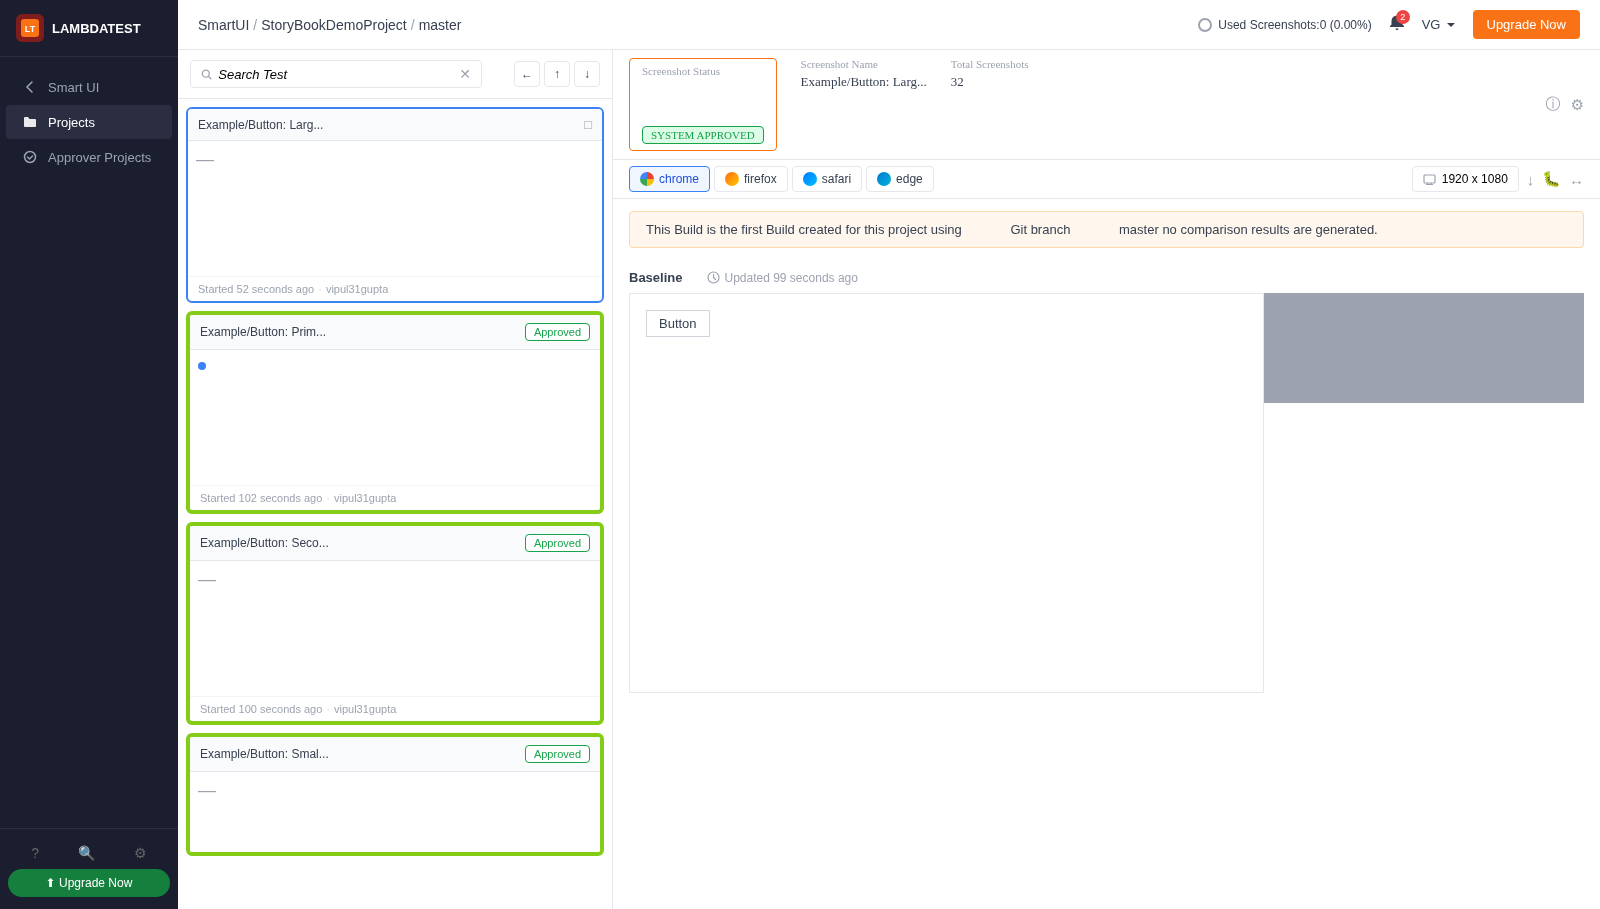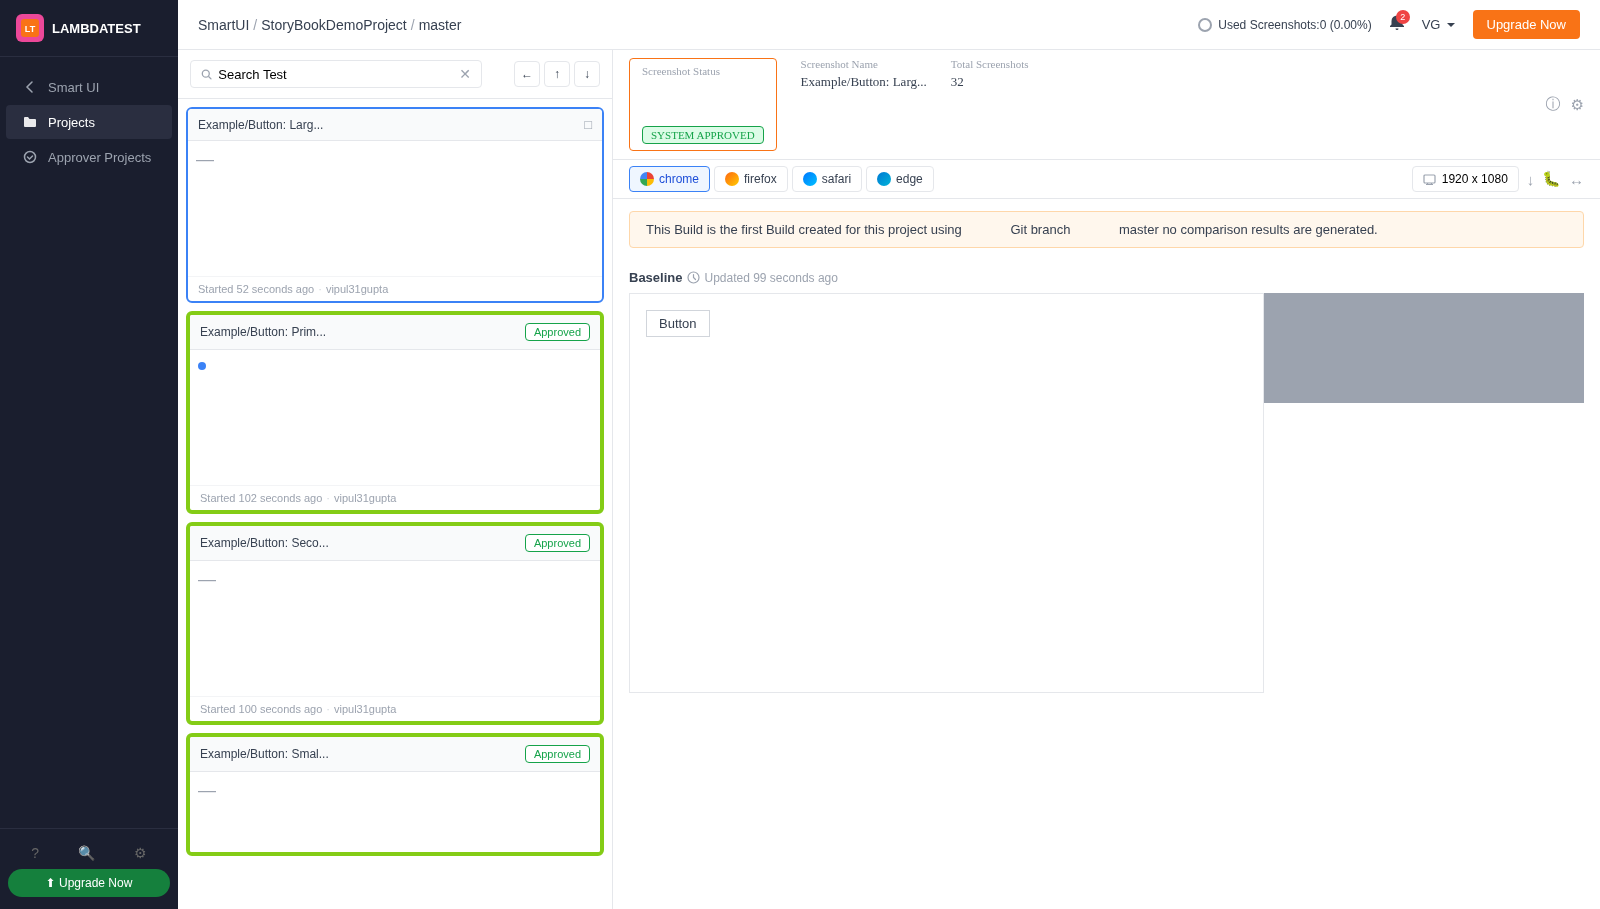"LT" .logo-icon { background: #ec4899 -> #7f1d1d }
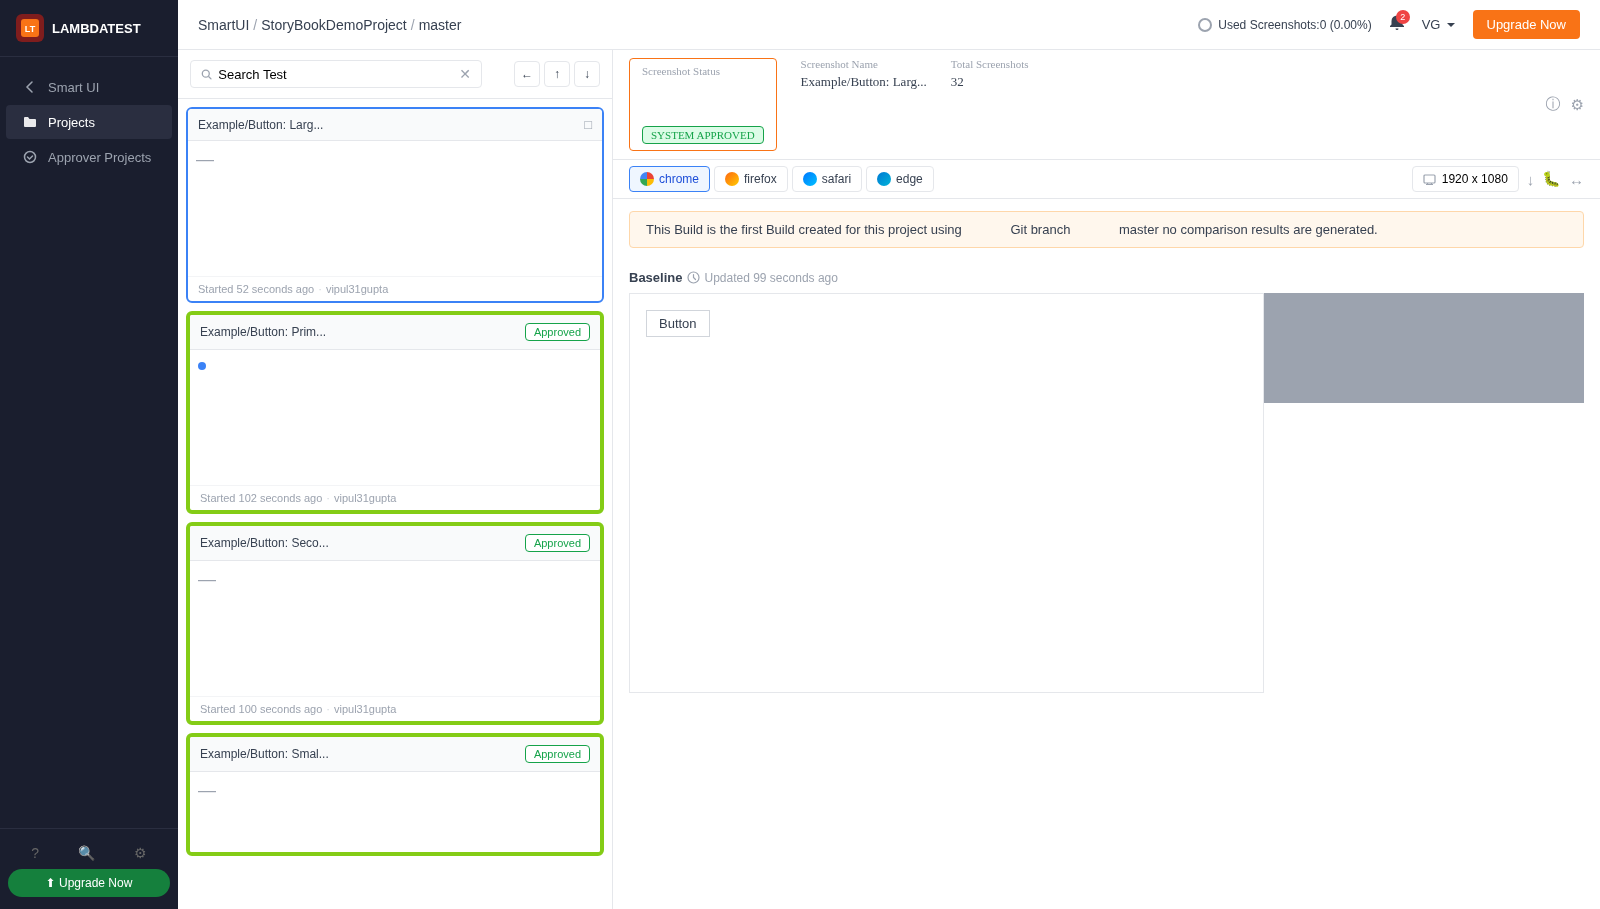"Search Test" .search-input { font-style: none -> italic }
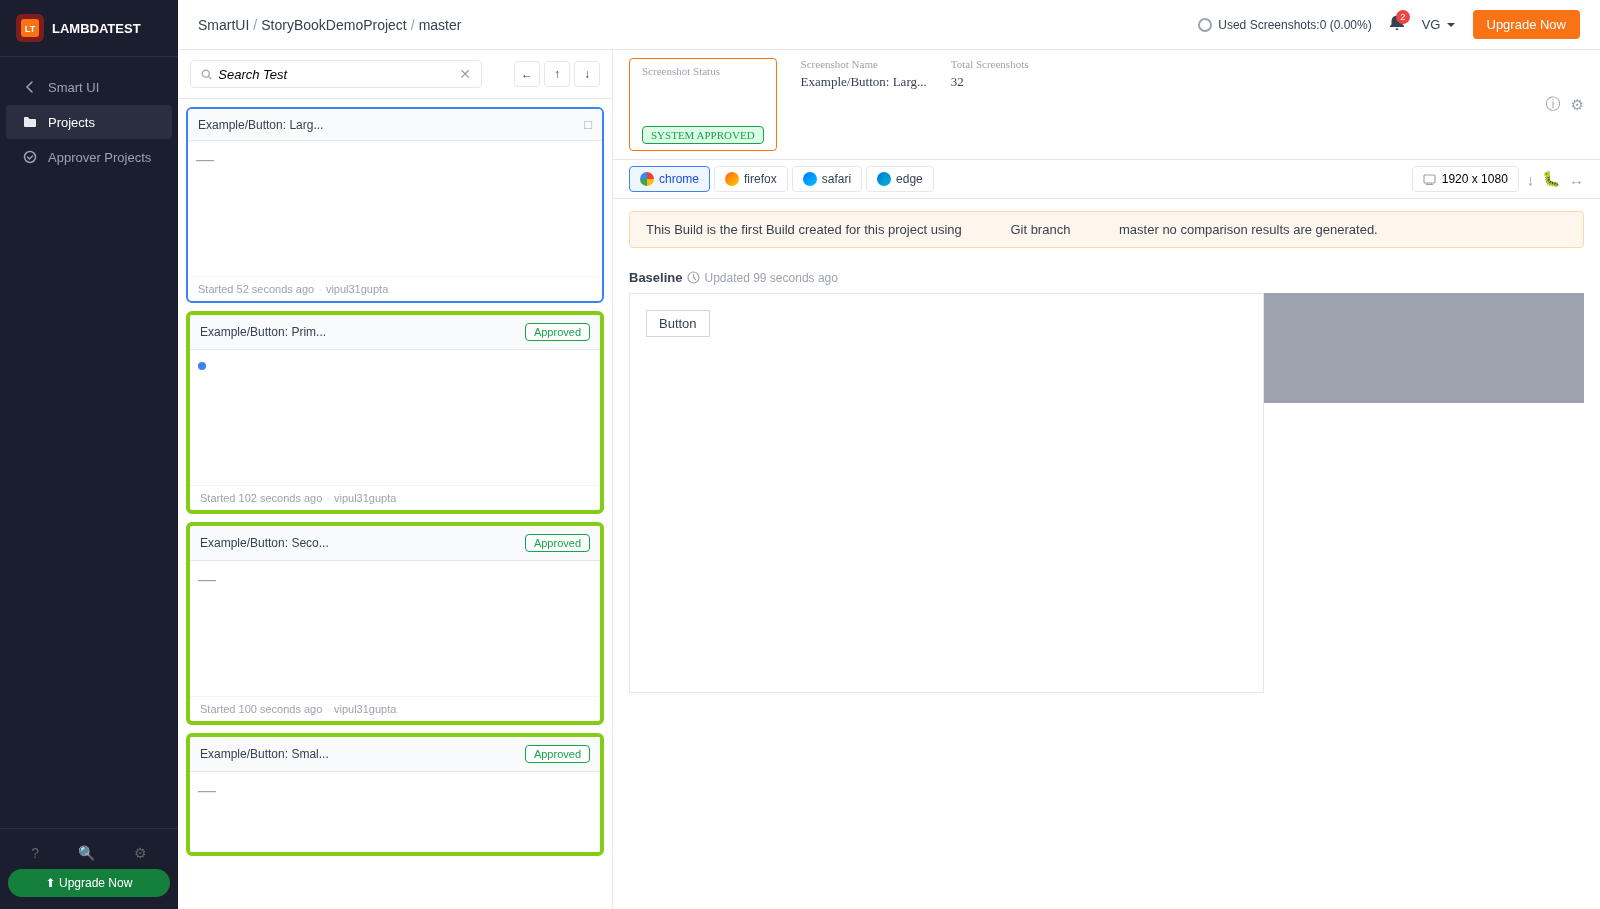"Baseline" .section-header { gap: 5px -> 25px }
